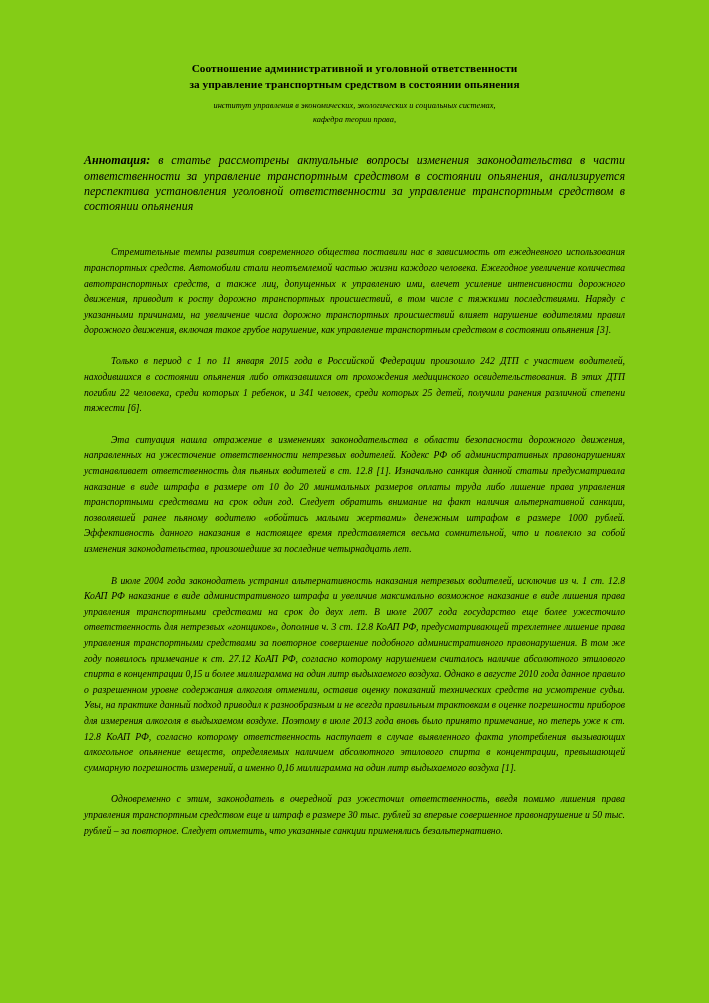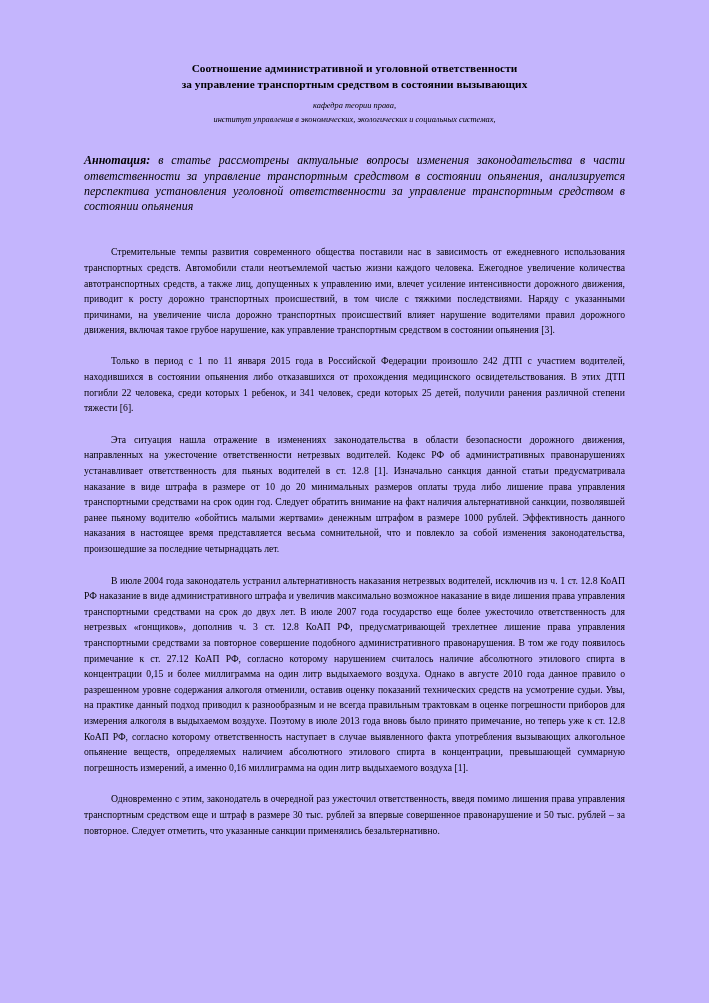"Соотношение административной и уголовной" .page { background: #c4b5fd -> #84cc16 }
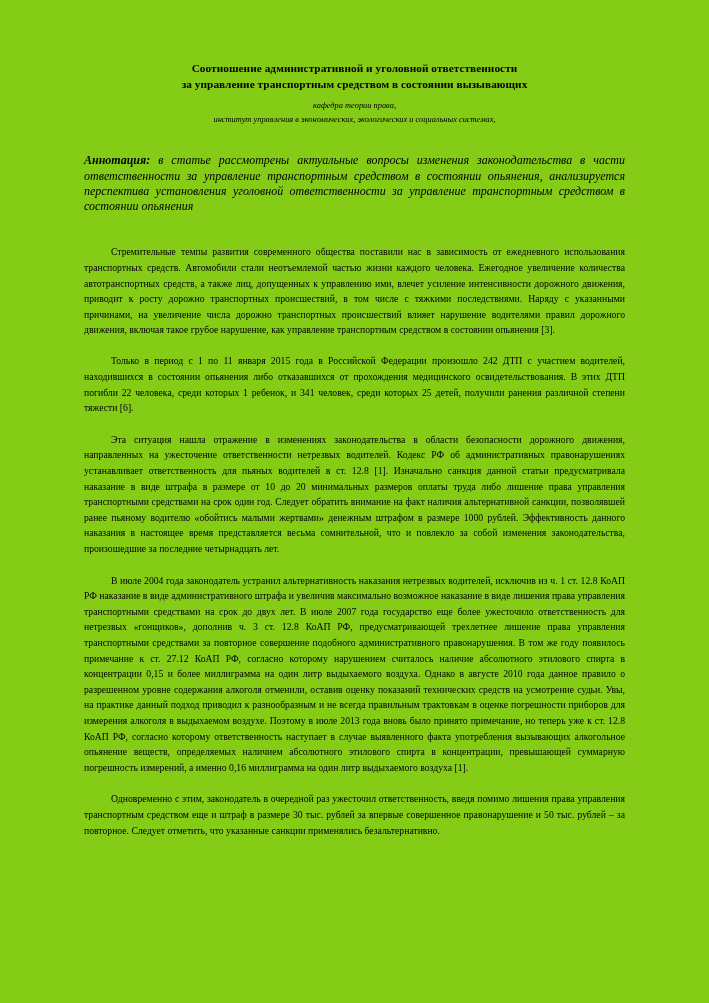"за управление транспортным средством в" div.title-line { text: вызывающих -> опьянения }
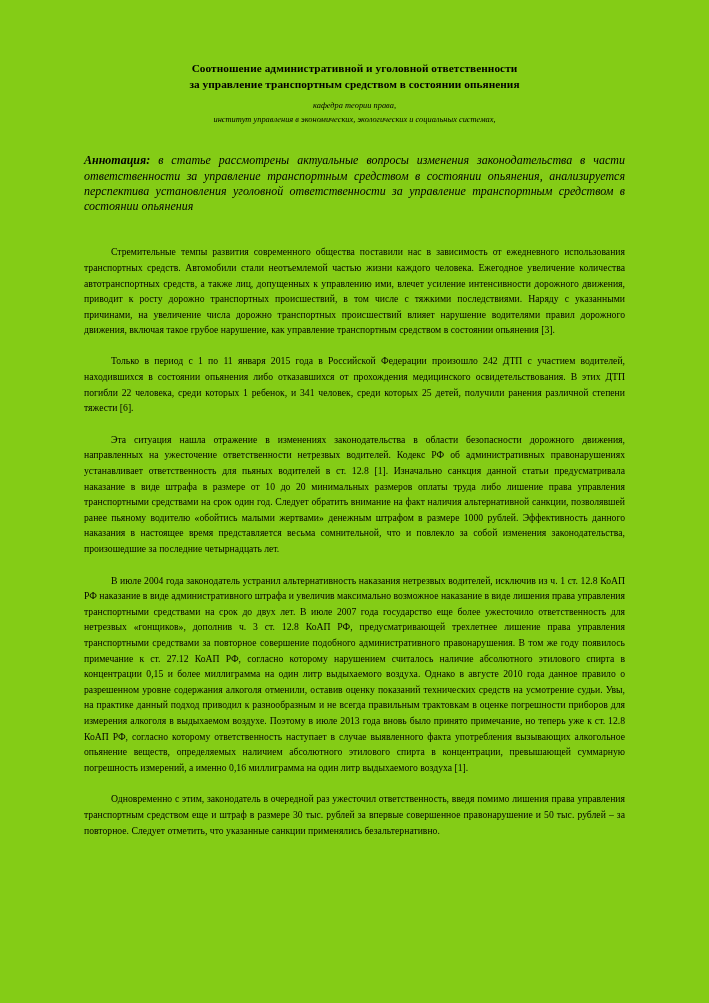"кафедра теории права," div.affil-line { order: before "институт управления в экономических," -> after "институт управления в экономических," }
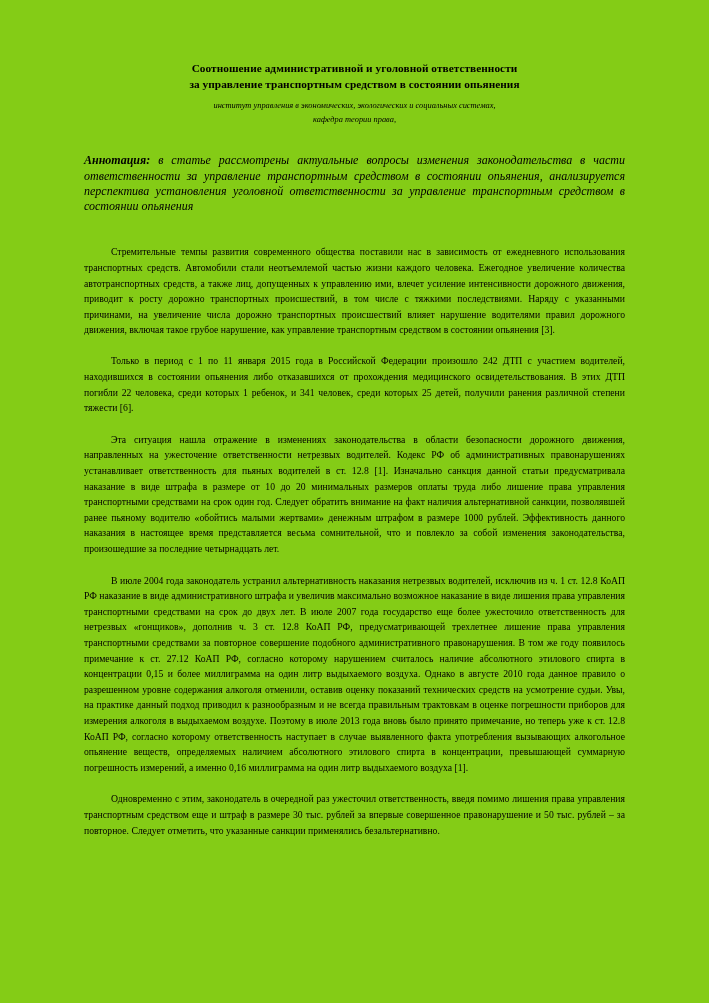"Стремительные темпы развития" .body-block { font-style: none -> italic }
